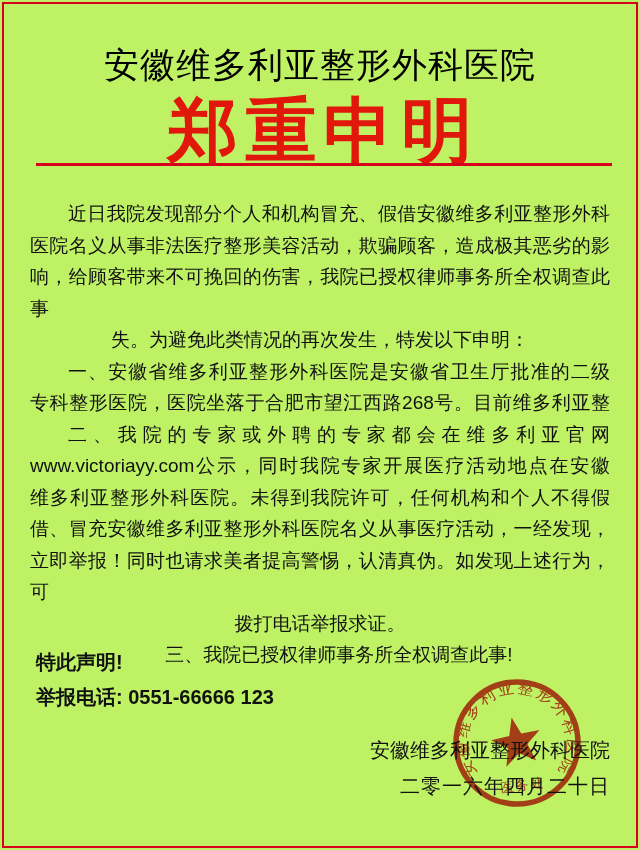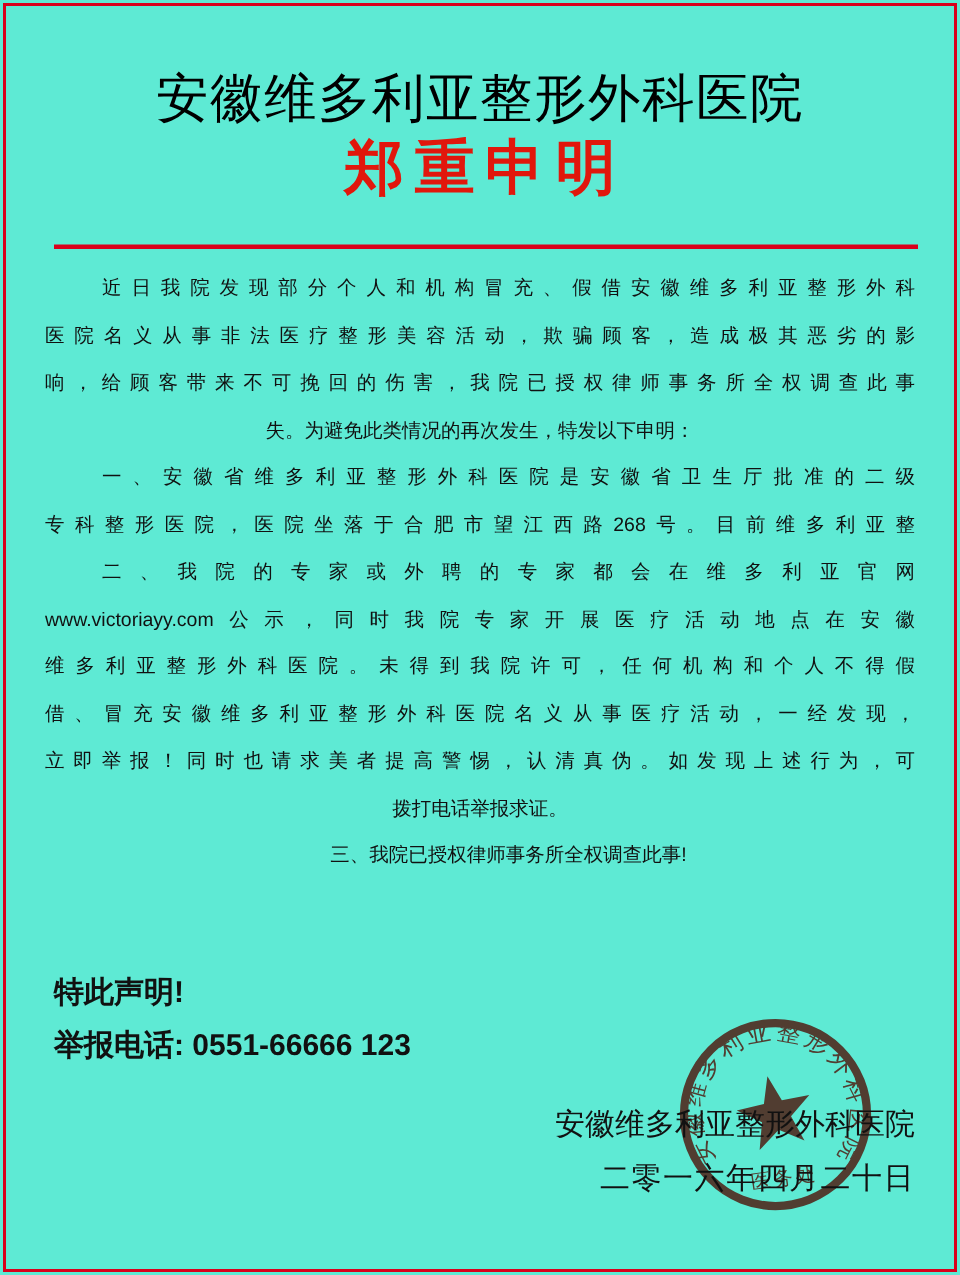"安徽维多利亚整形外科医院" .page { background: #5eead4 -> #bef264 }
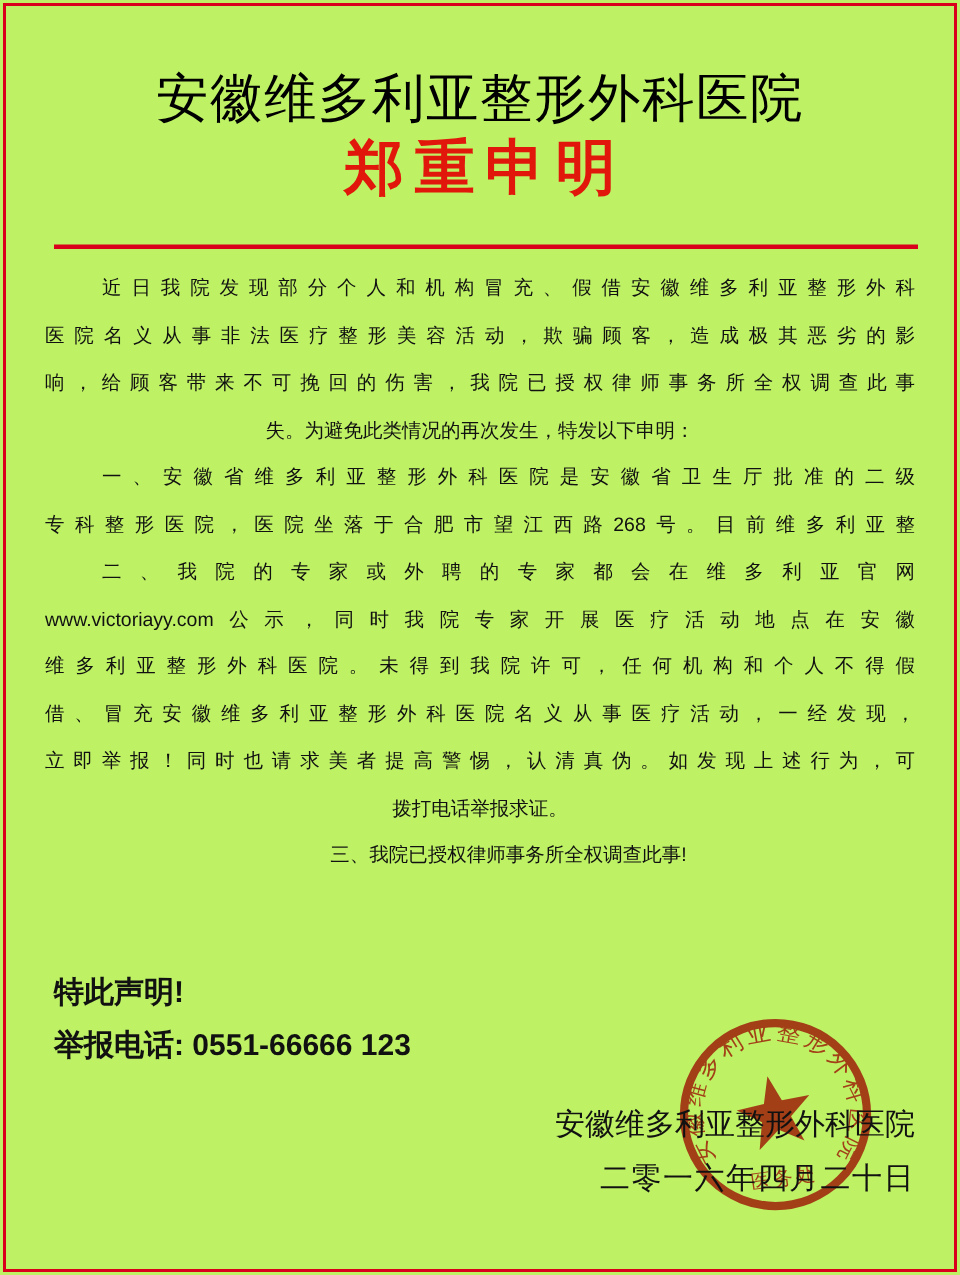"郑重申明" .statement-title { font-size: 40px -> 71px }
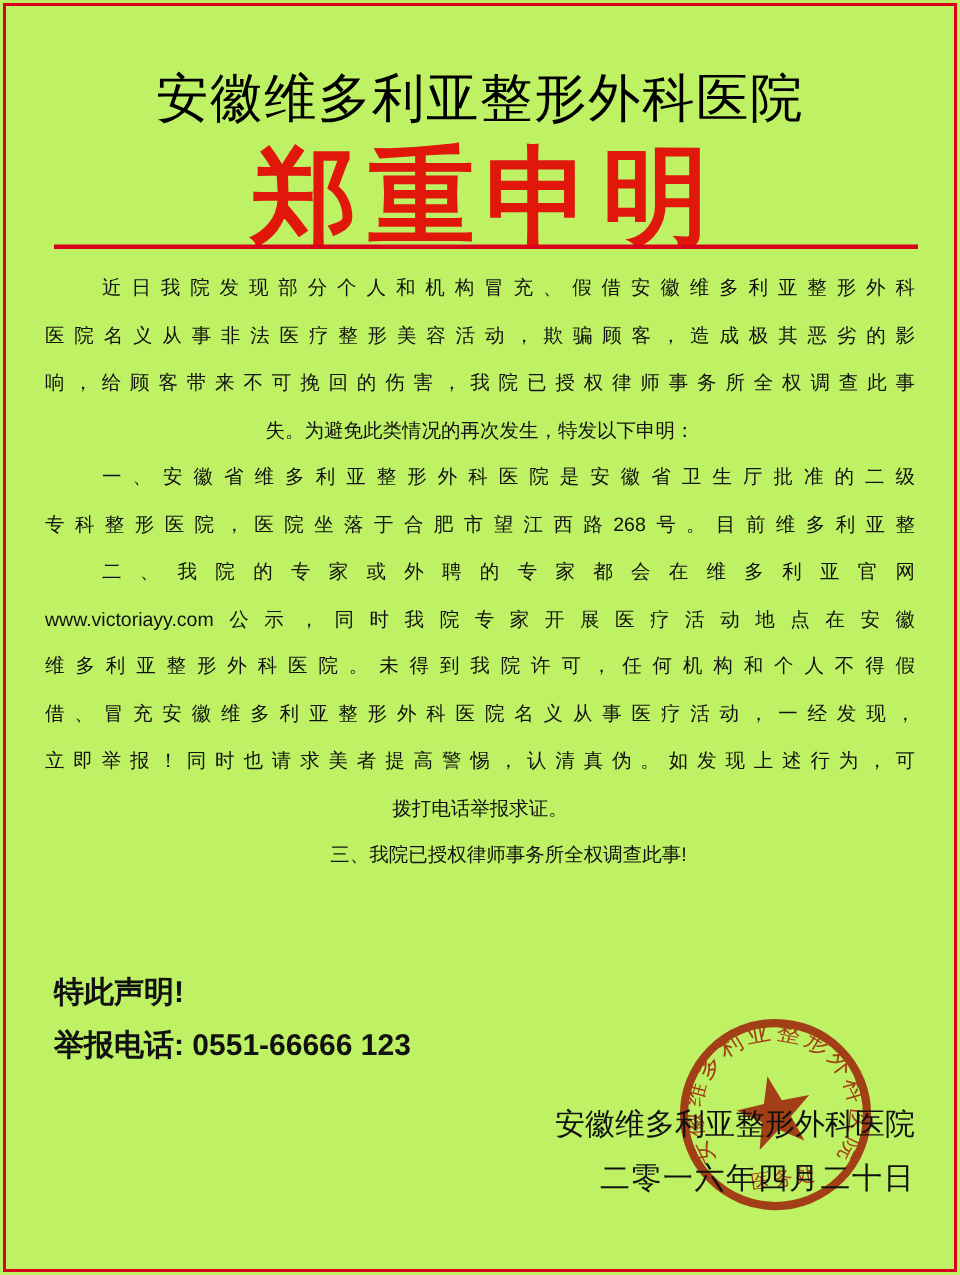"近日我院发现部分个人和机构冒充、假借安徽维多利亚整形外科" .body-text { font-size: 13px -> 19px; top: 176px -> 198px }
